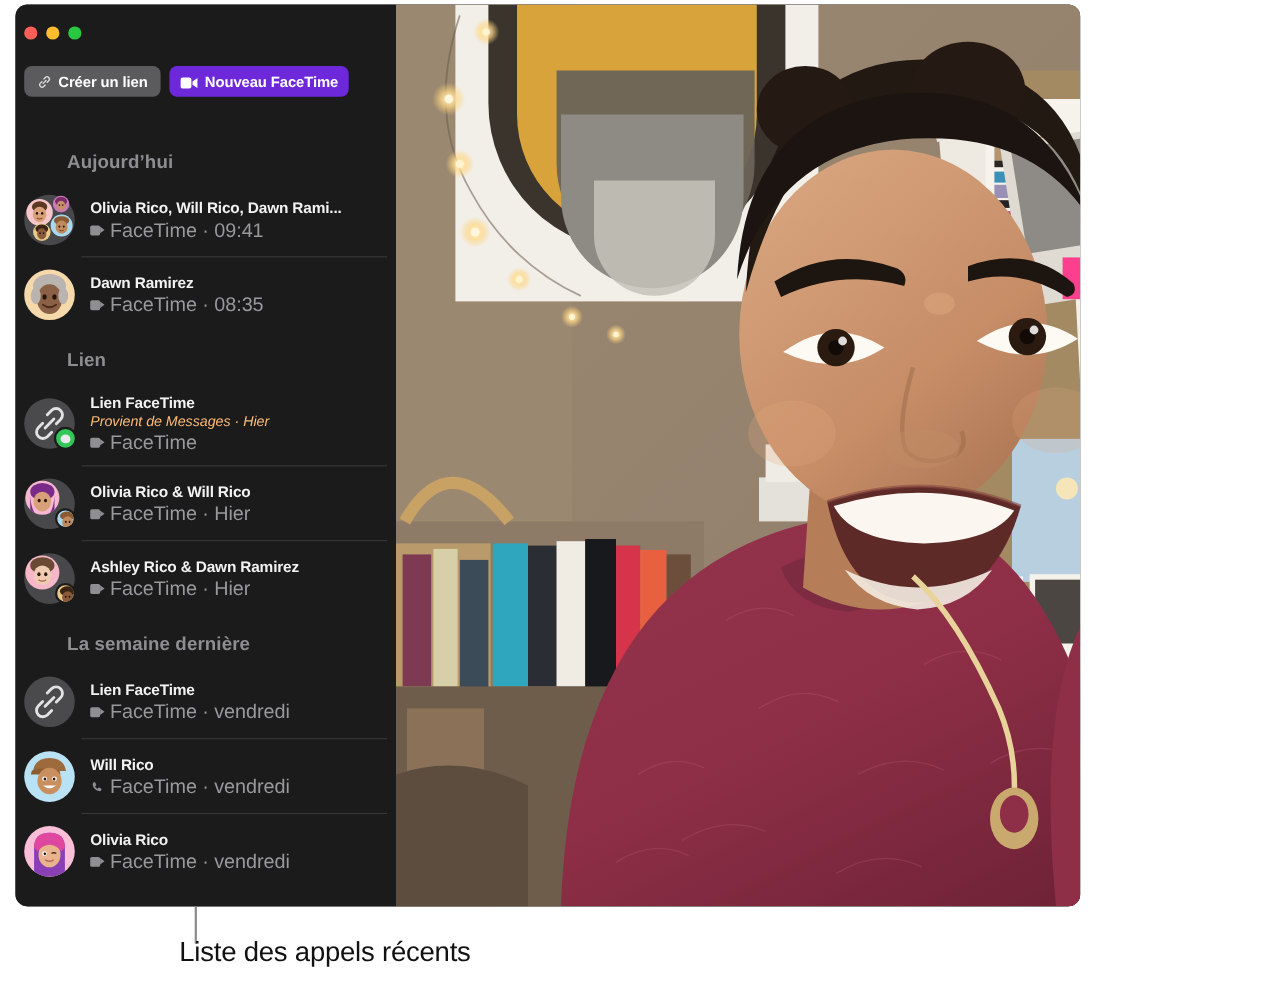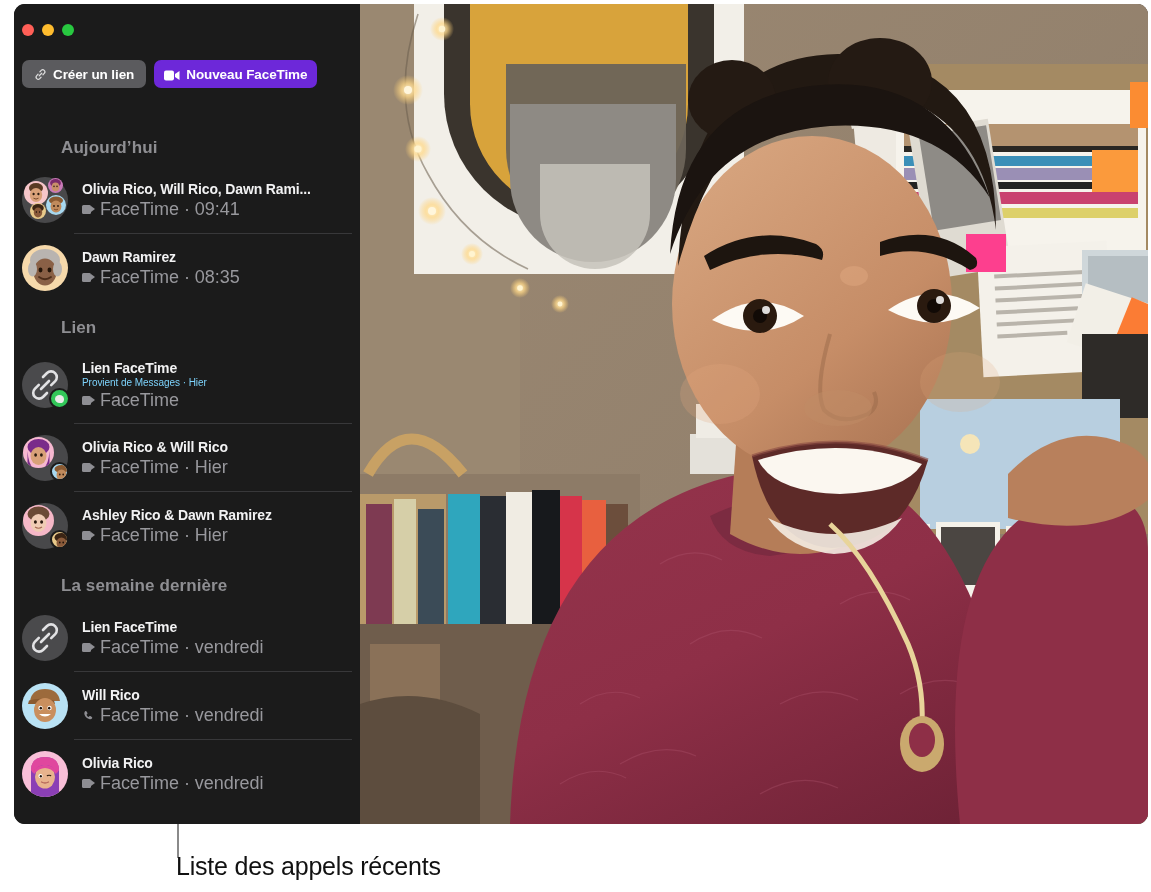"Créer un lien" .window { width: 1134px -> 968px }
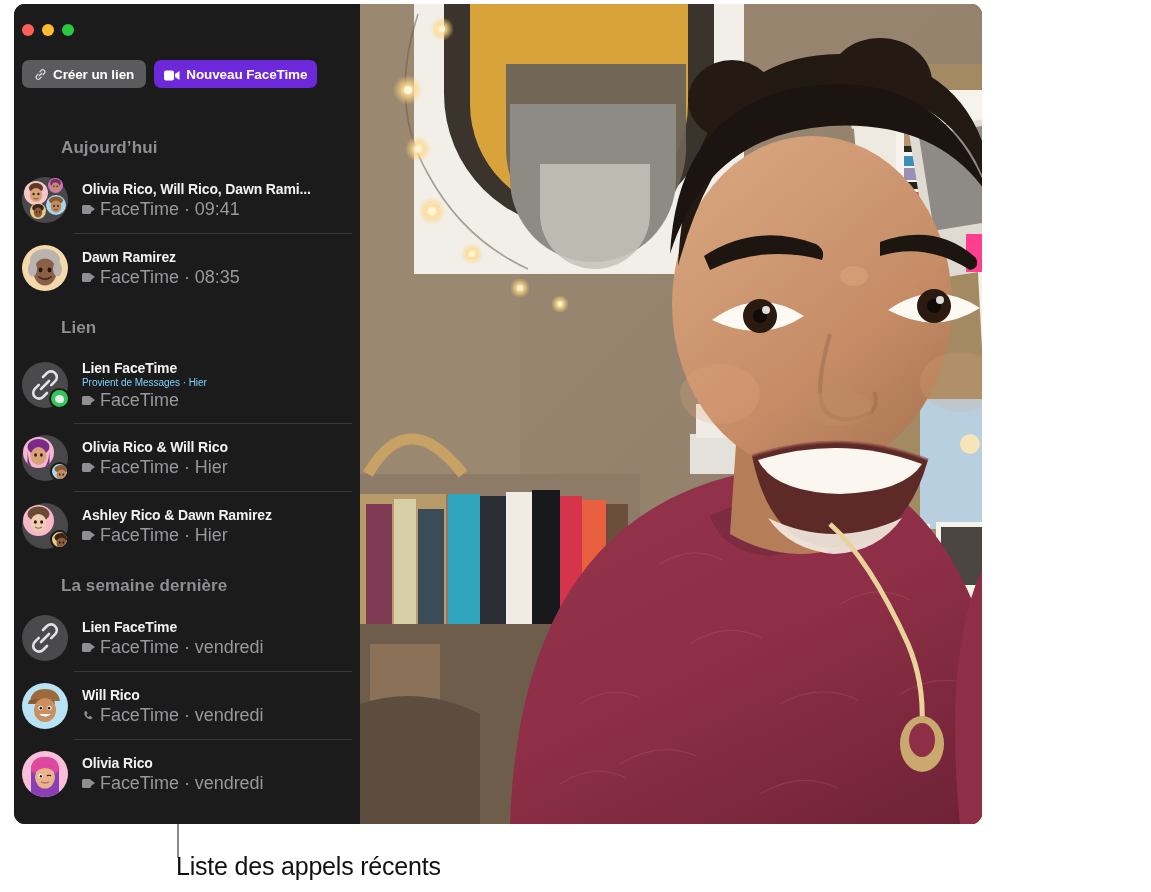"Provient de Messages · Hier" .row-sub2 { color: #7dd3fc -> #fdba74; font-size: 10px -> 13px; font-style: none -> italic }
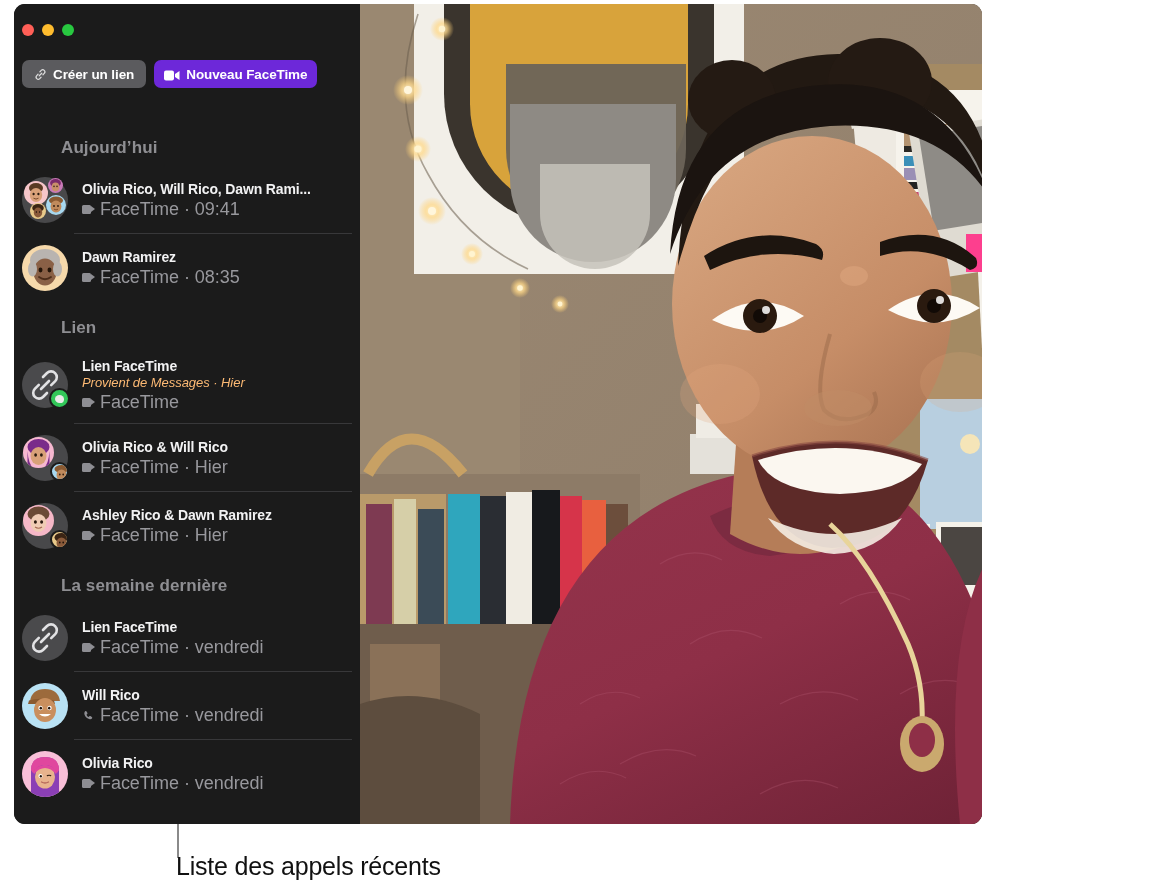"Liste des appels récents" .caption { left: 176px -> 163px }
